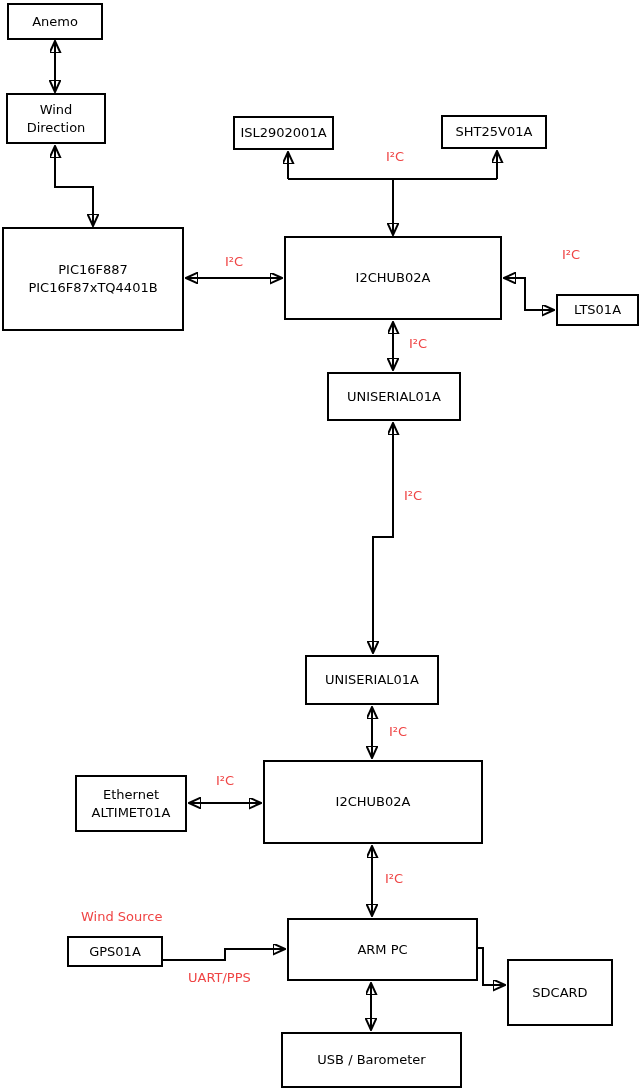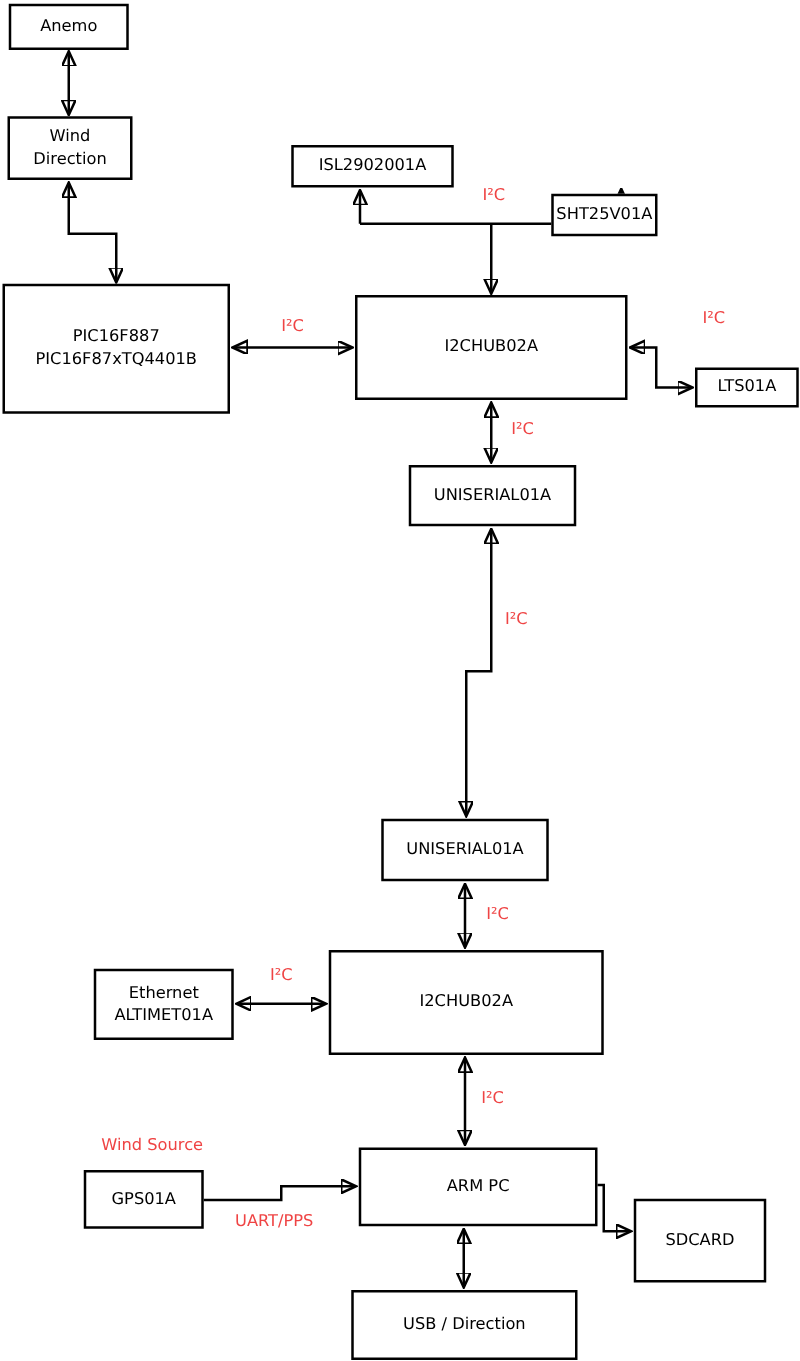"ISL2902001A" div.node { width: 130px -> 101px }
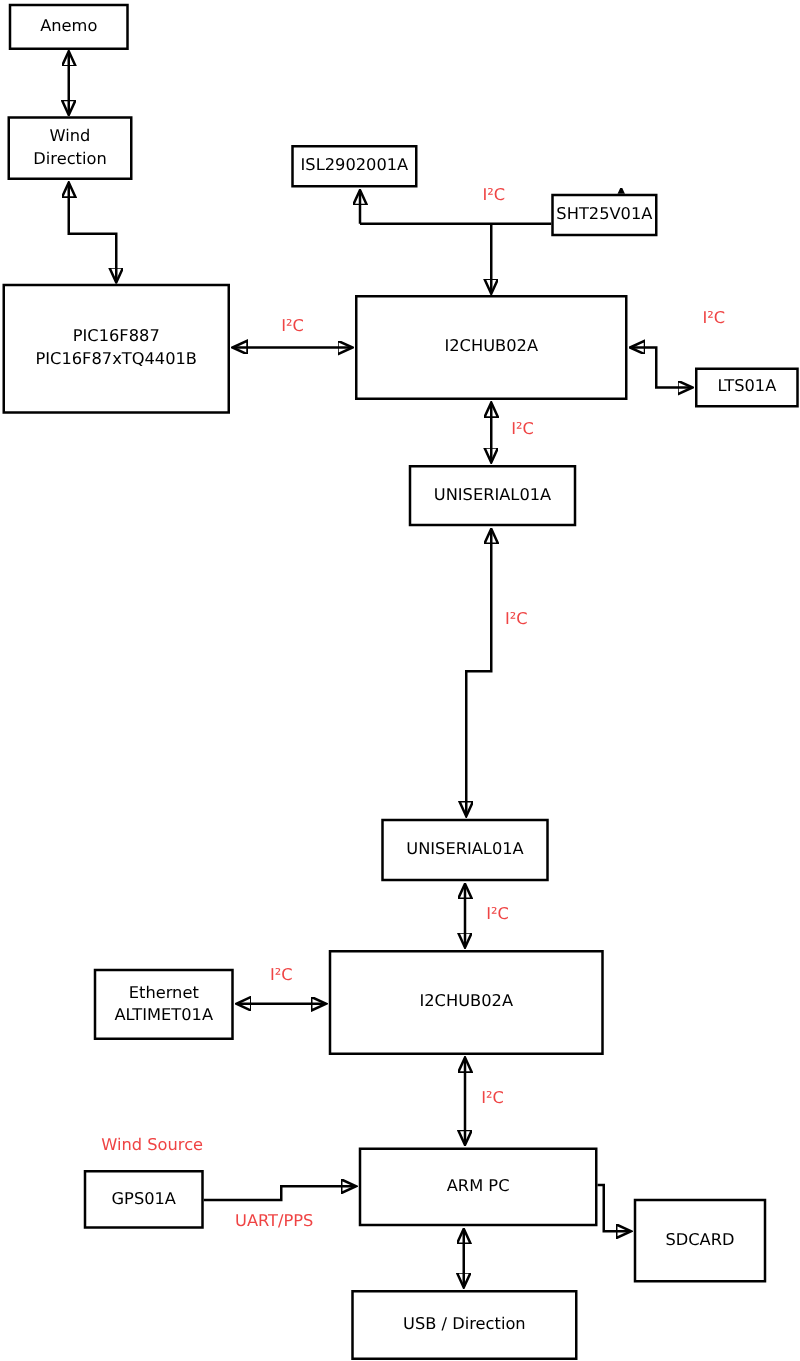"SHT25V01A" div.node { margin-top: 40px -> none; width: 85px -> 106px }
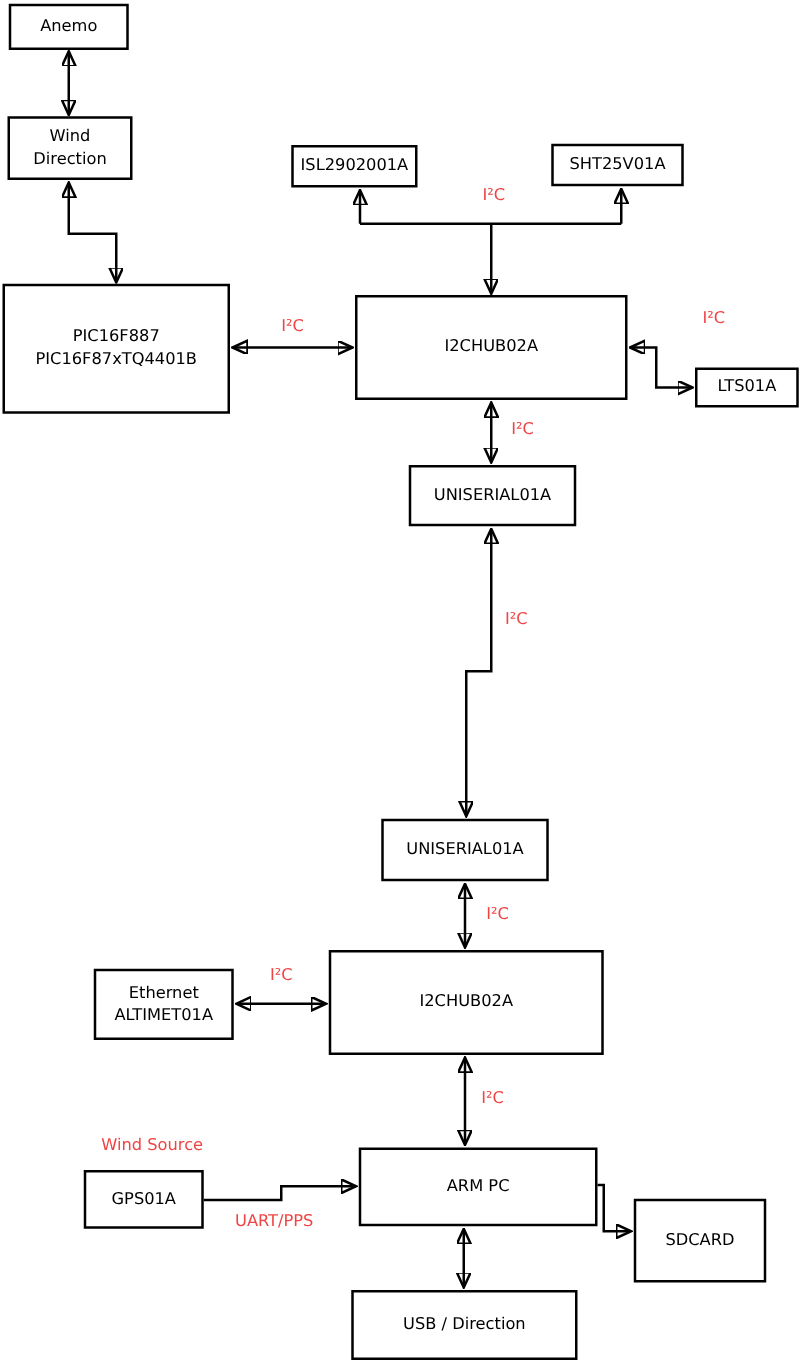"GPS01A" div.node { height: 47px -> 31px }
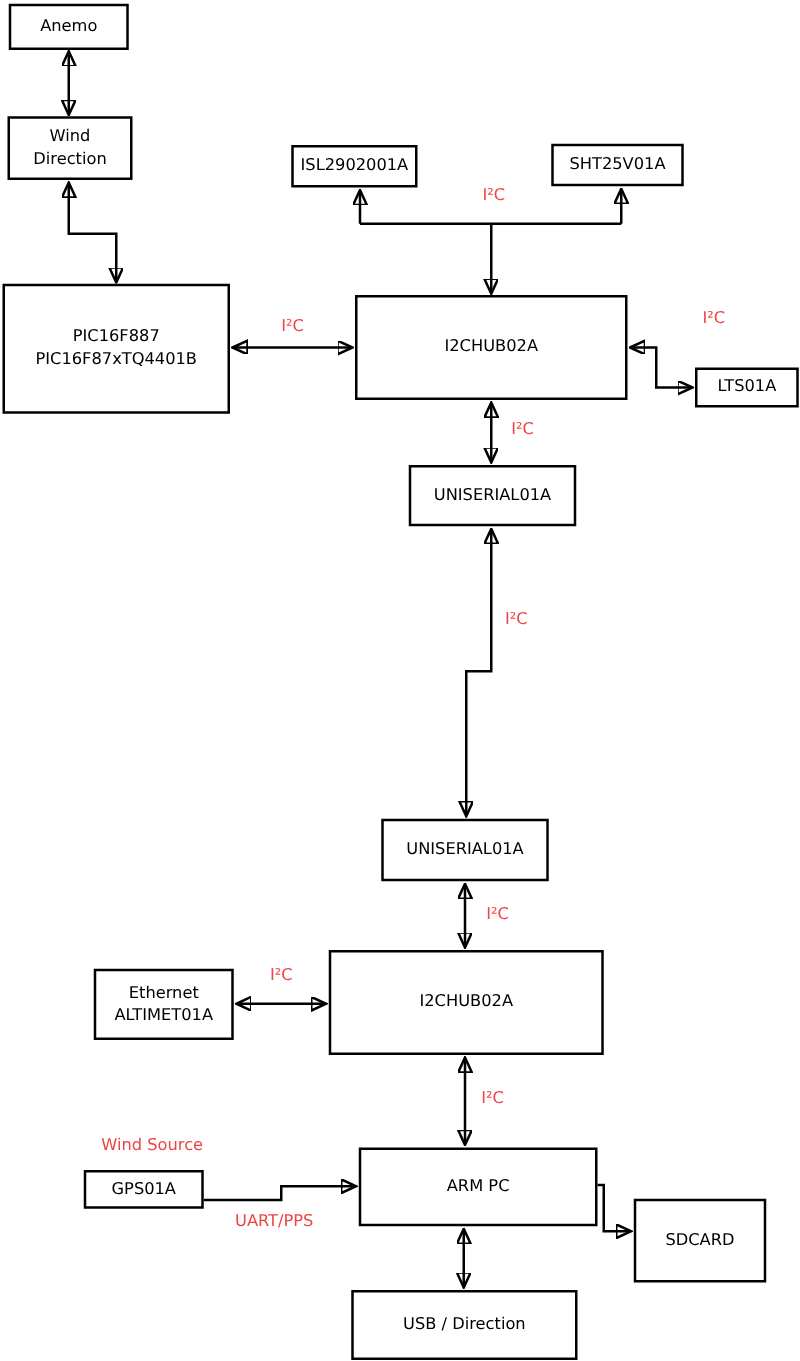"USB / Direction" div.node { text: Direction -> Barometer }
